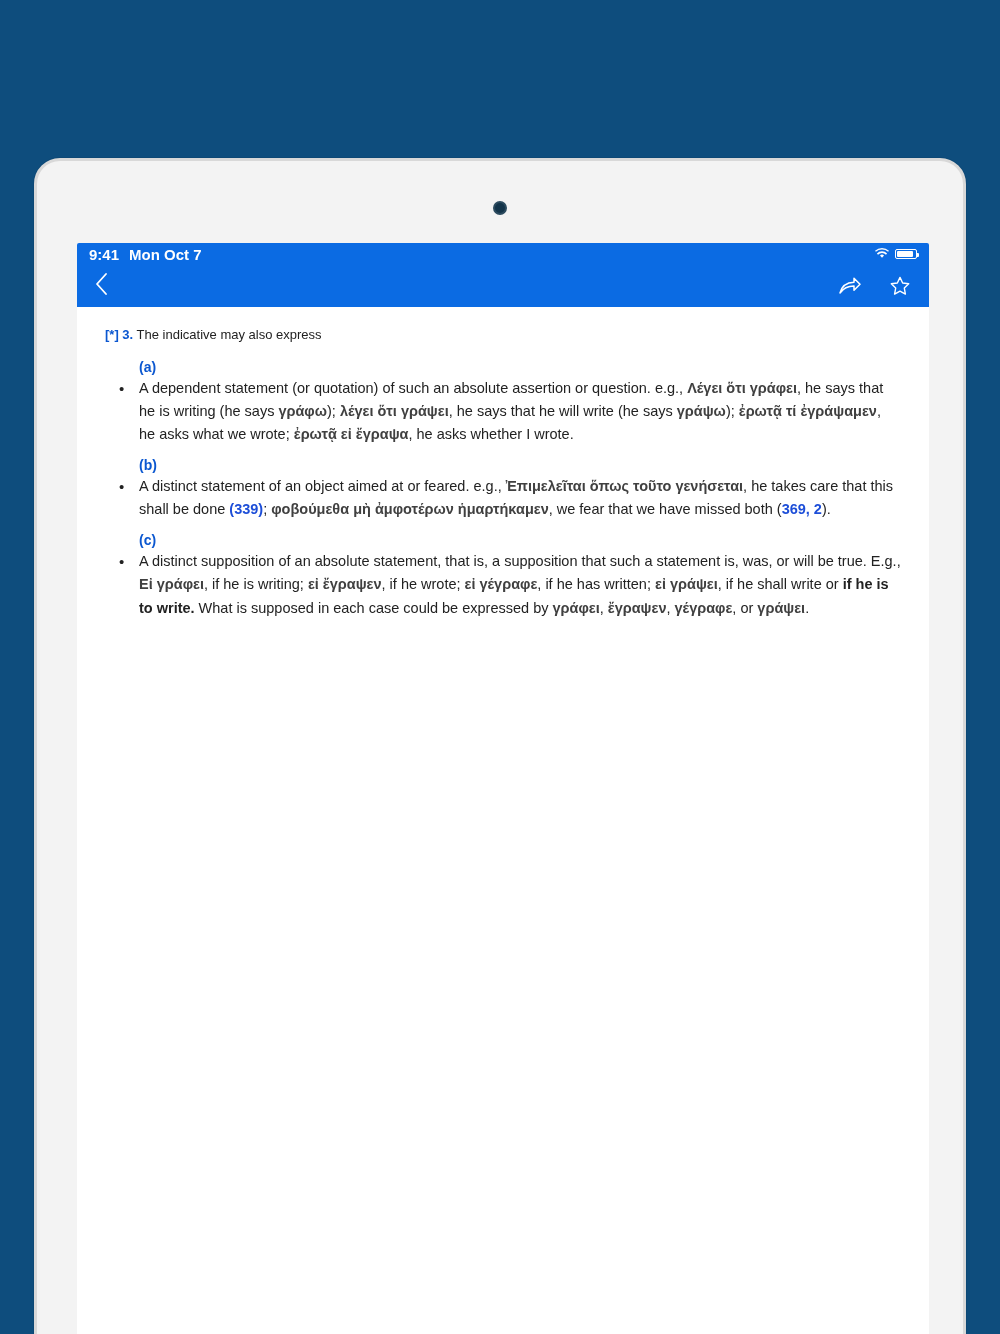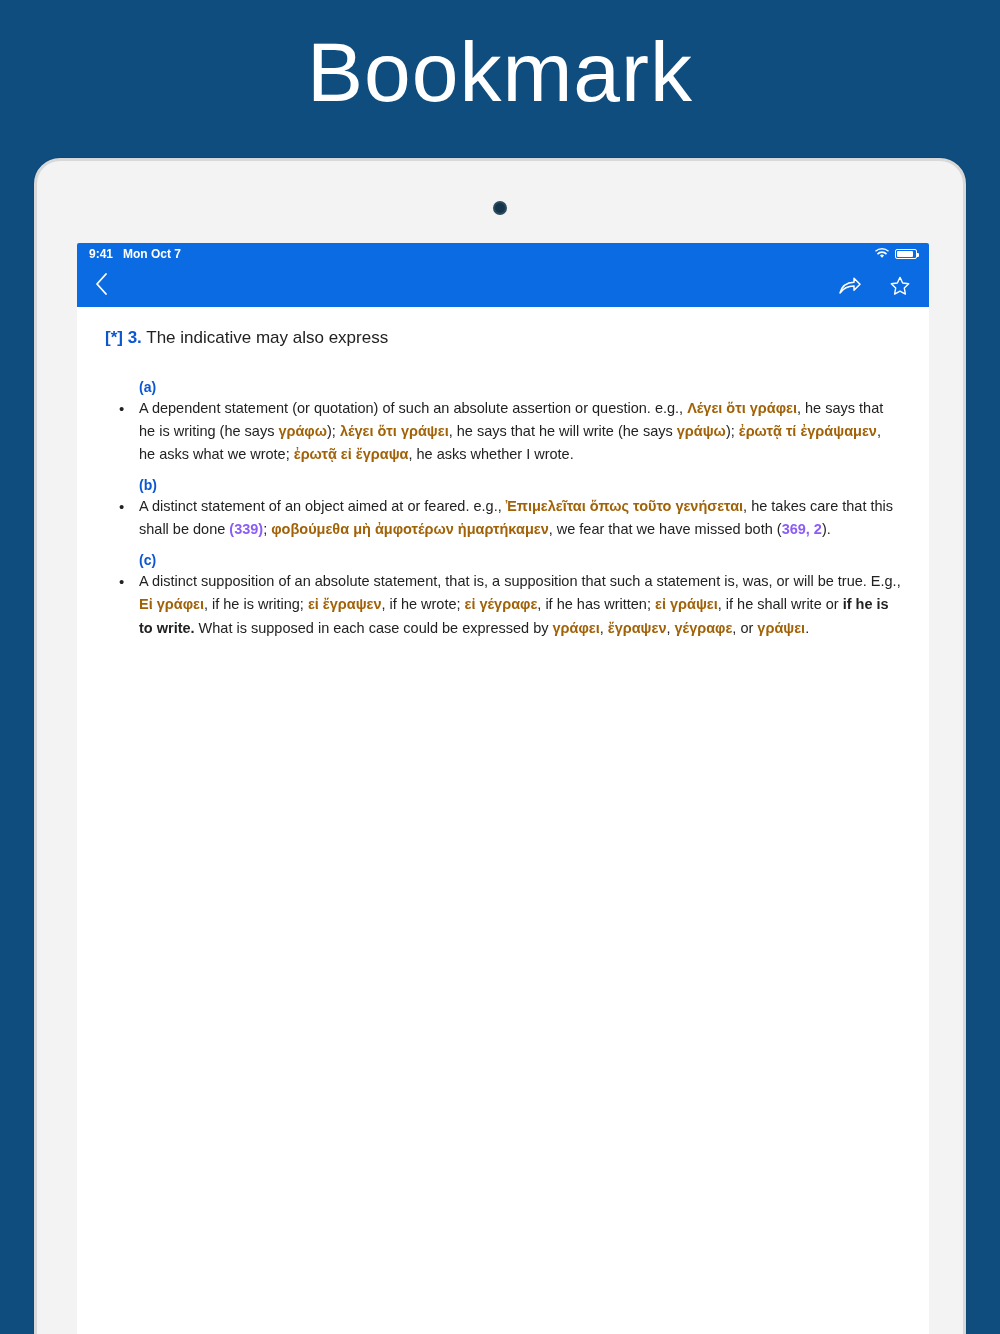"Bookmark" div.hero-title { html: <div>Bookmark</div> -> none }
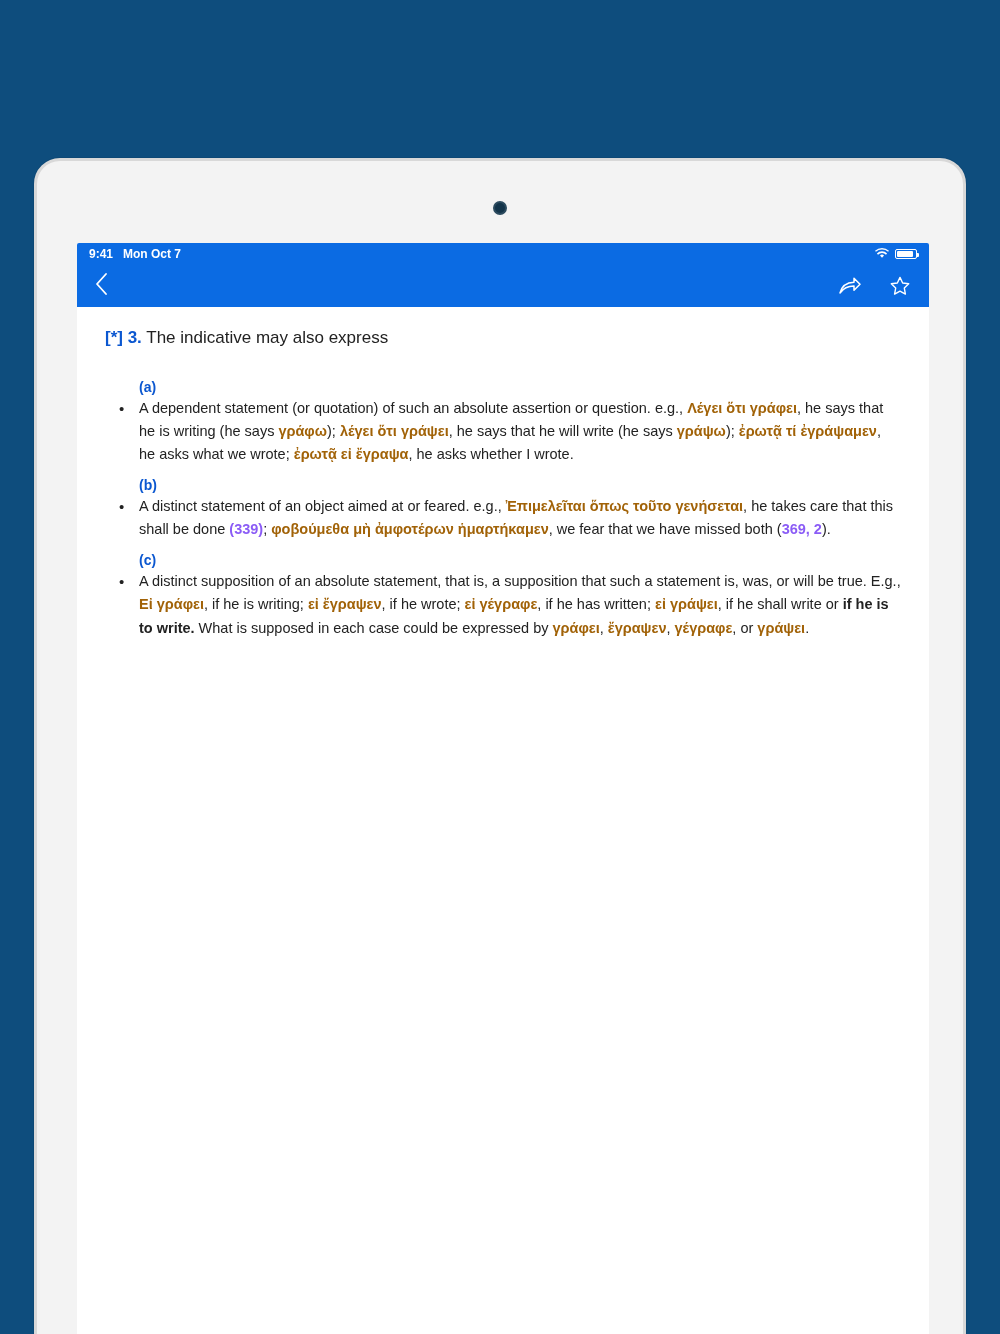"9:41" .statusbar { font-size: 12px -> 15px }
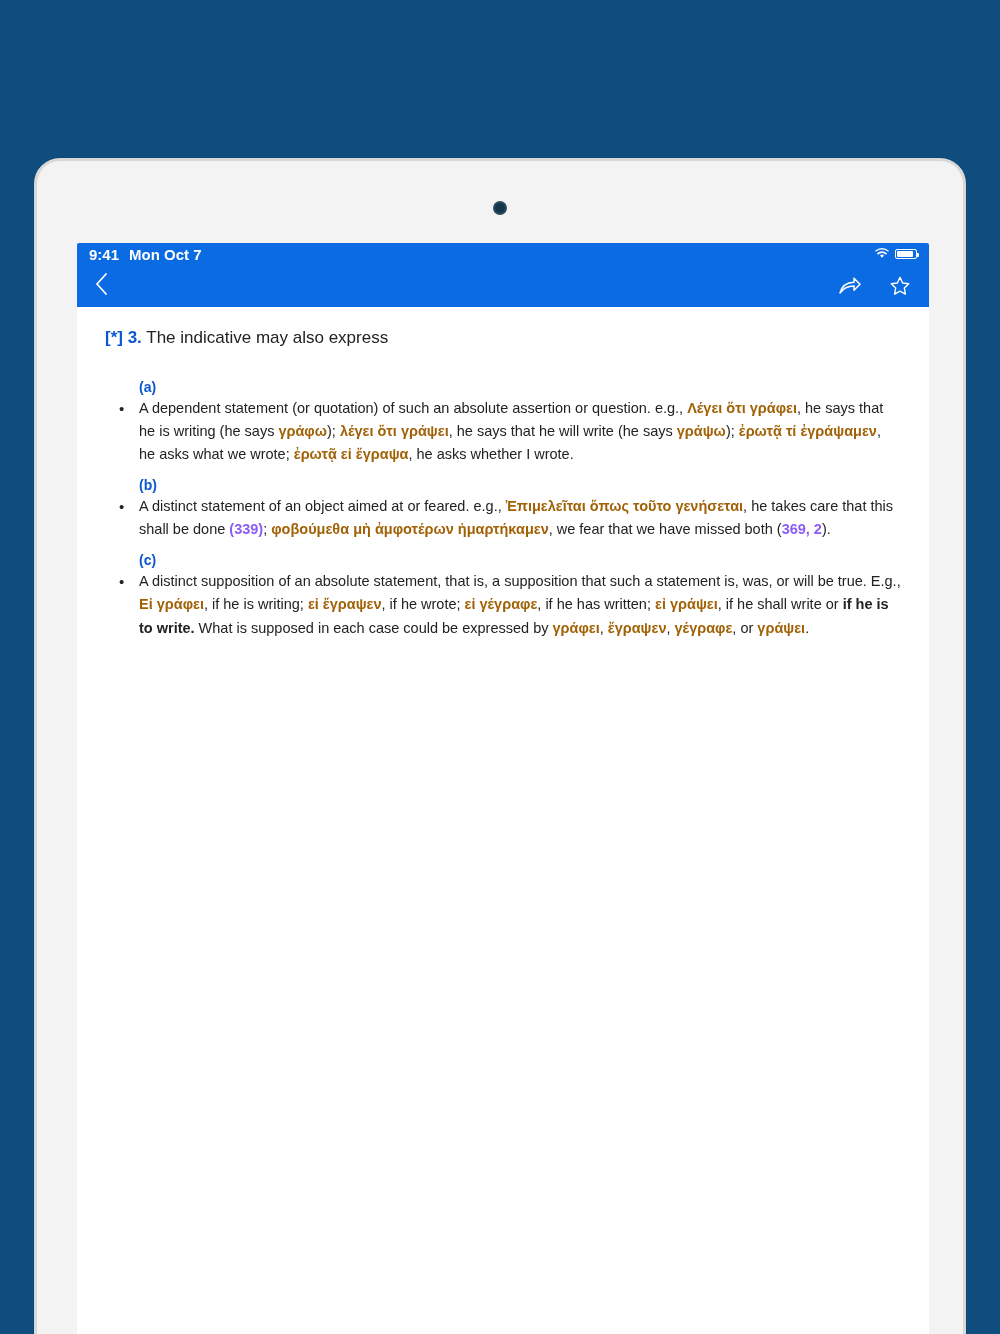"[*] 3. The indicative may" .intro { font-size: 17px -> 13px; margin-bottom: 28px -> 14px }
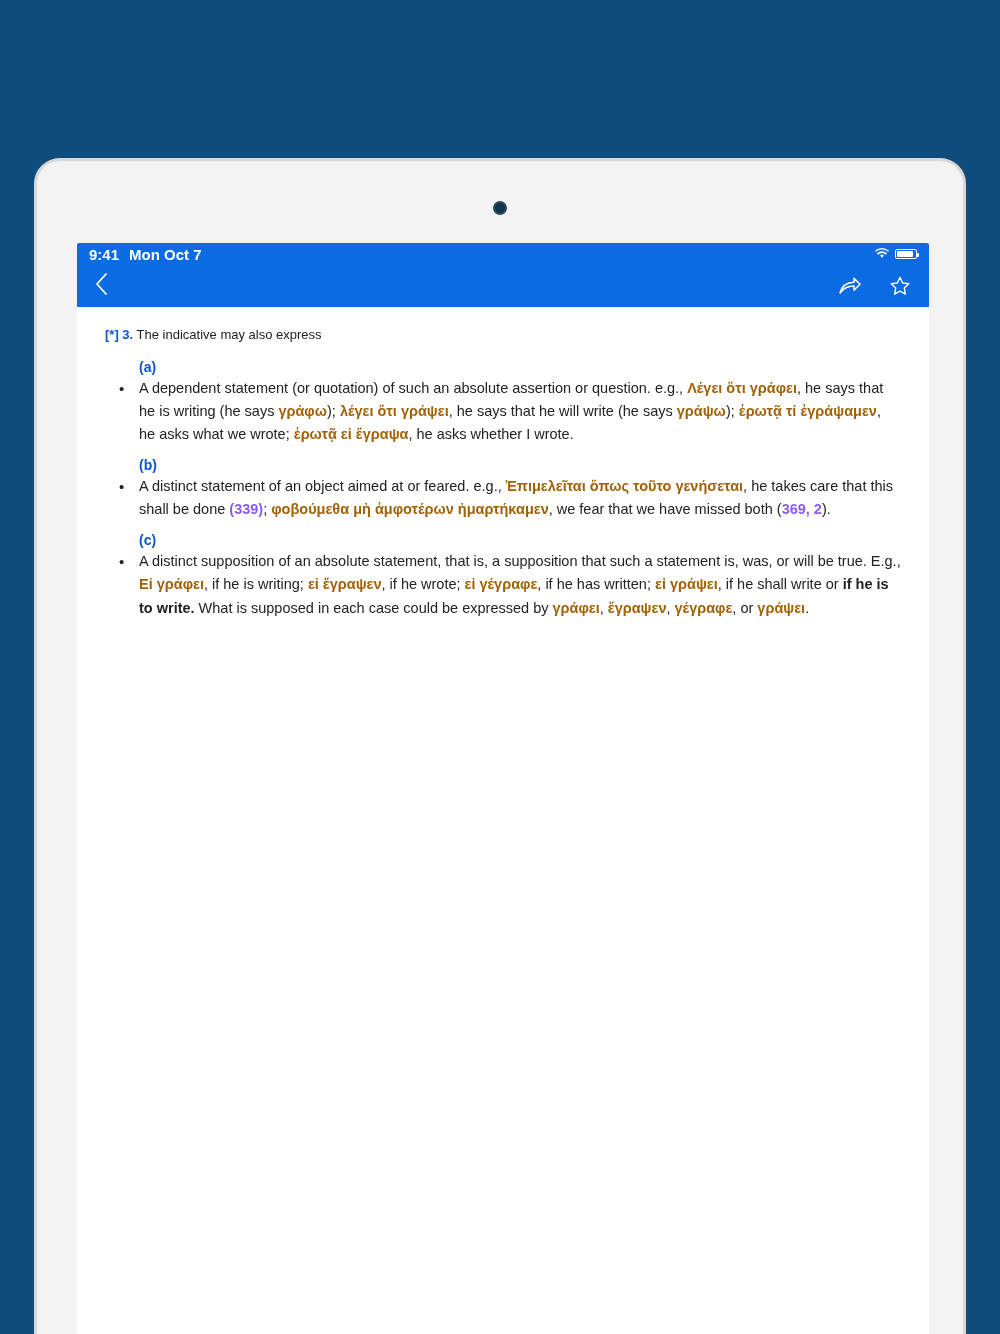"Λέγει ὅτι γράφει" .gk { color: #a16207 -> #404040 }
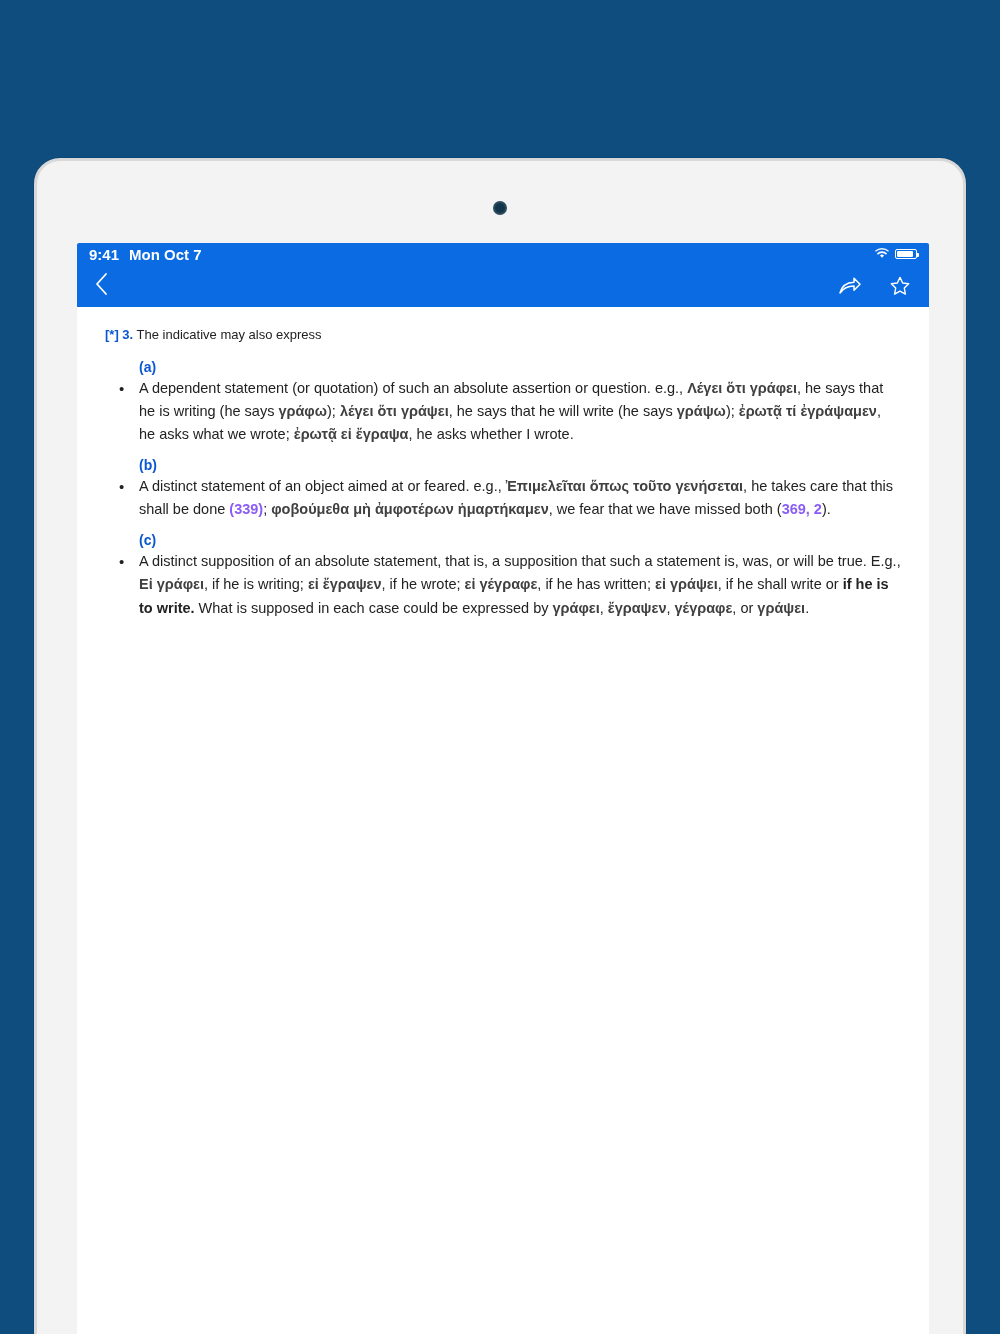"(339)" .ref { color: #8b5cf6 -> #1d4ed8 }
